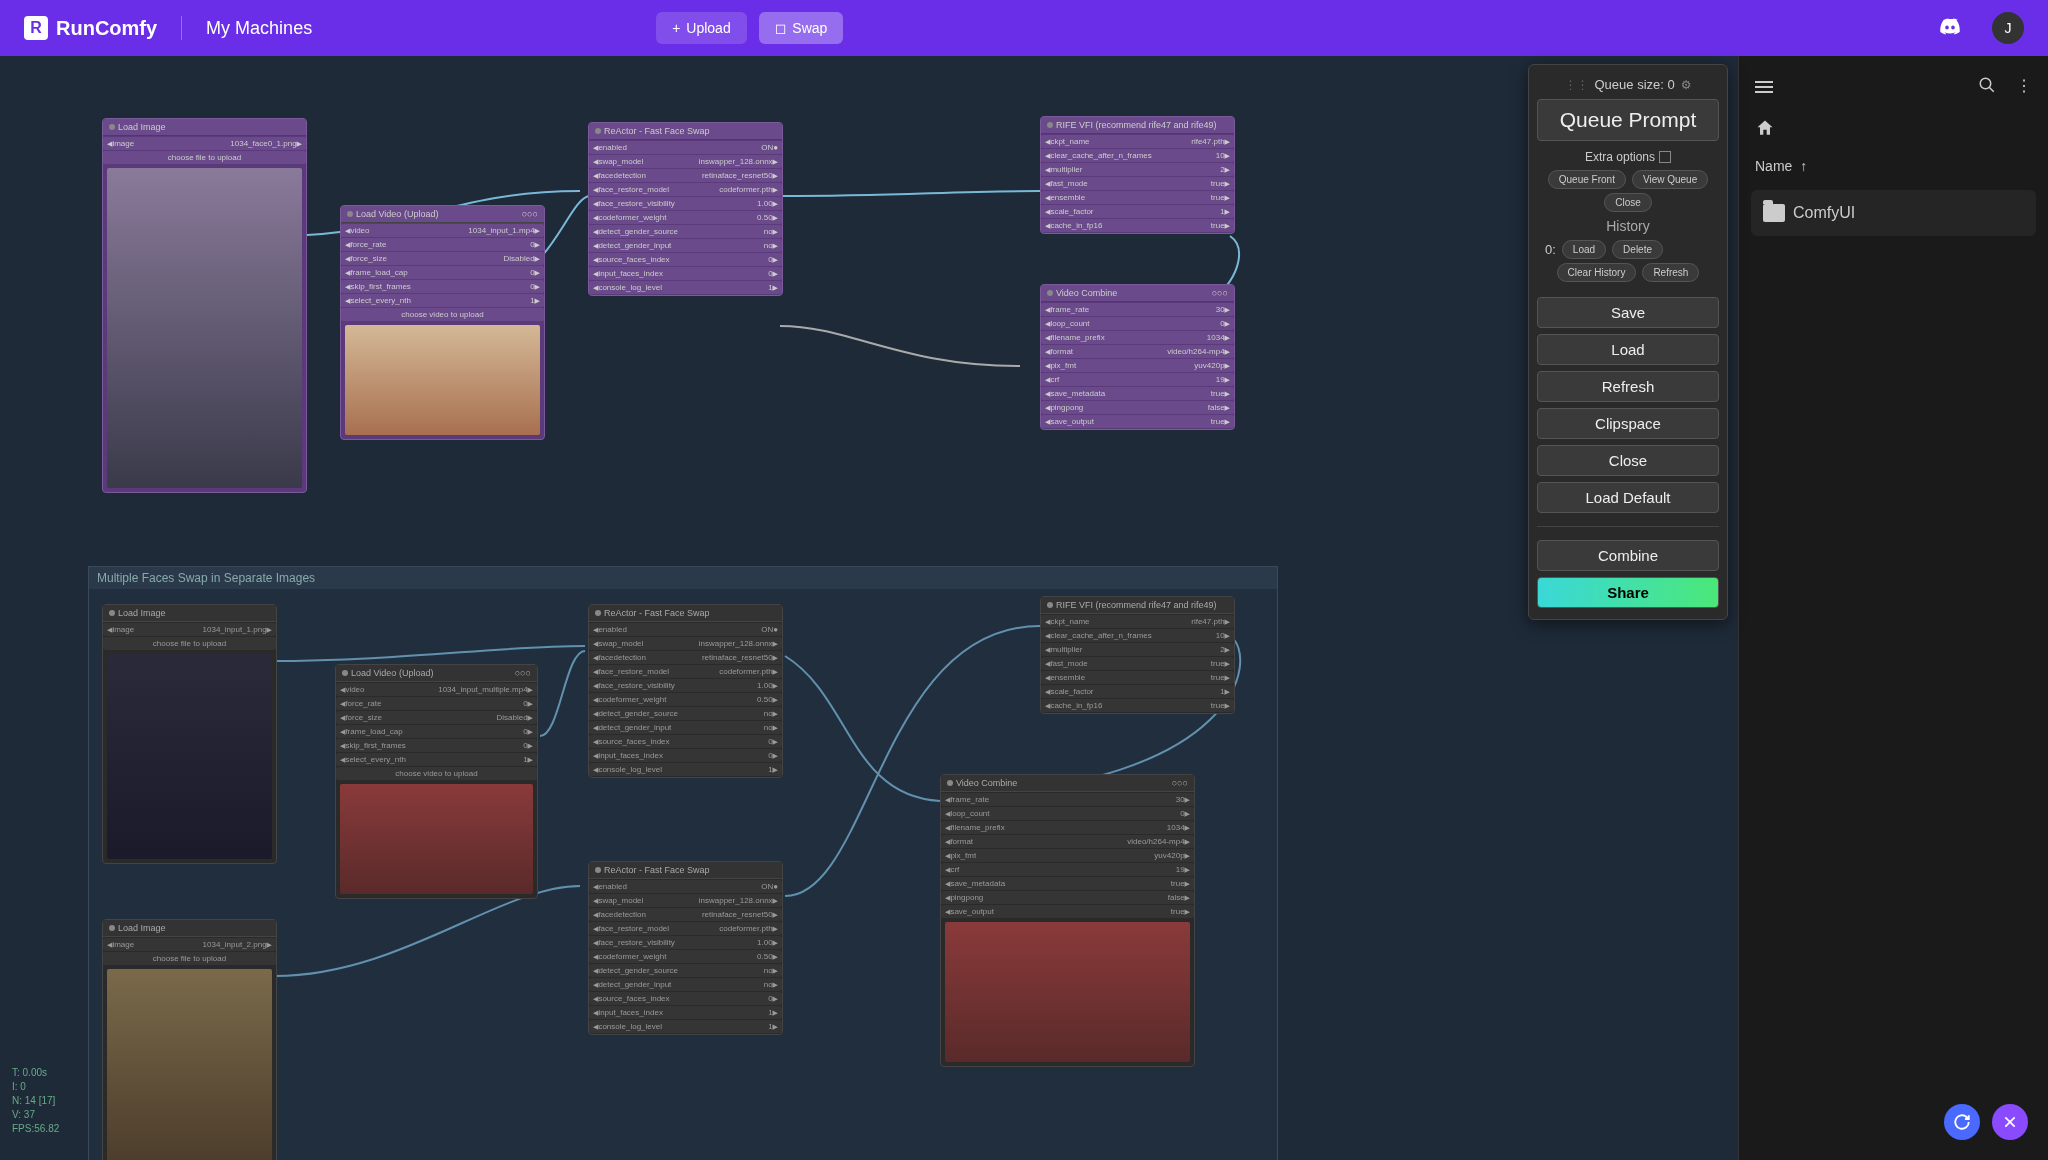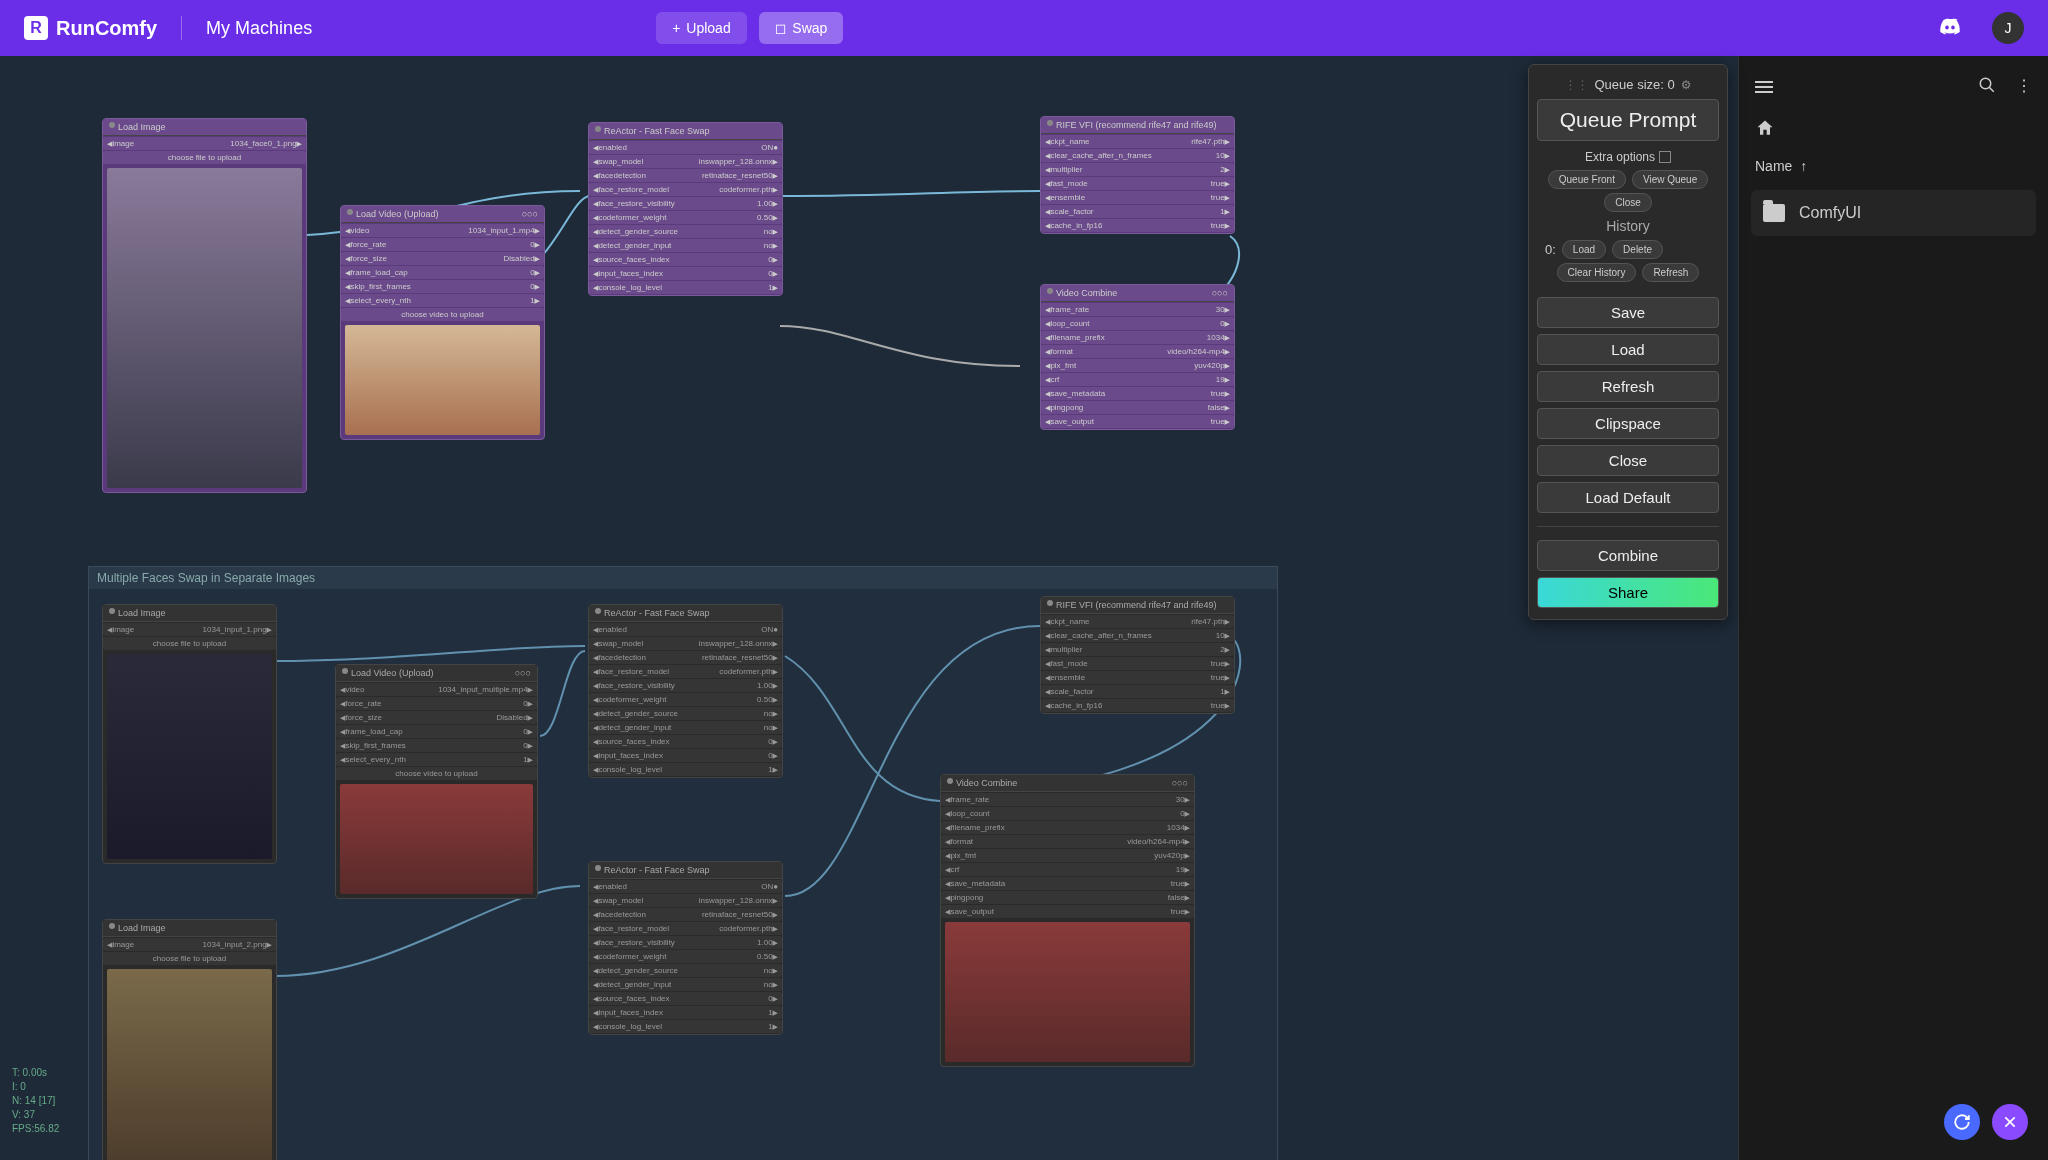"Load Image" .node-header { align-items: none -> center }
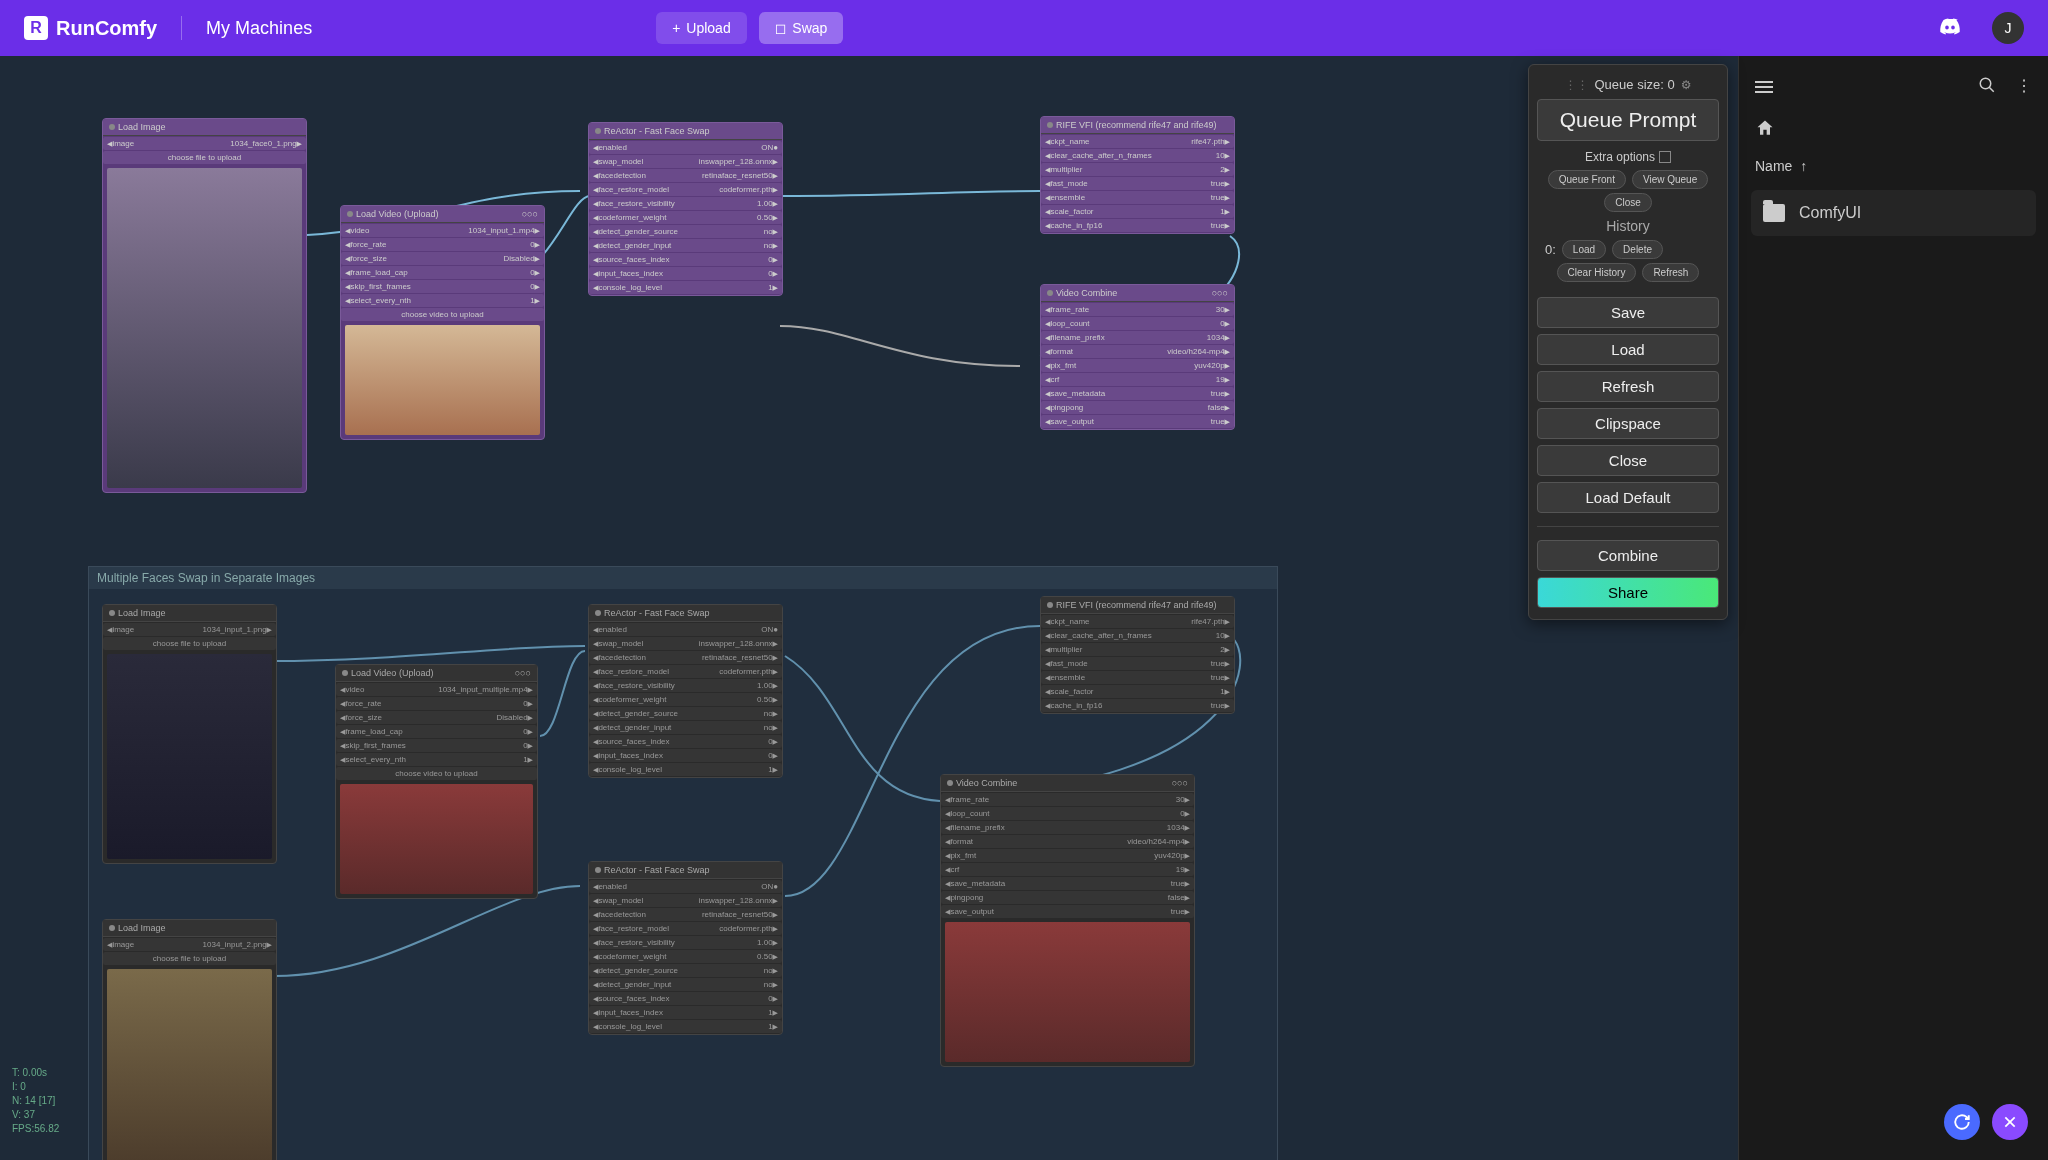"ComfyUI" .sb-item { gap: 14px -> 8px }
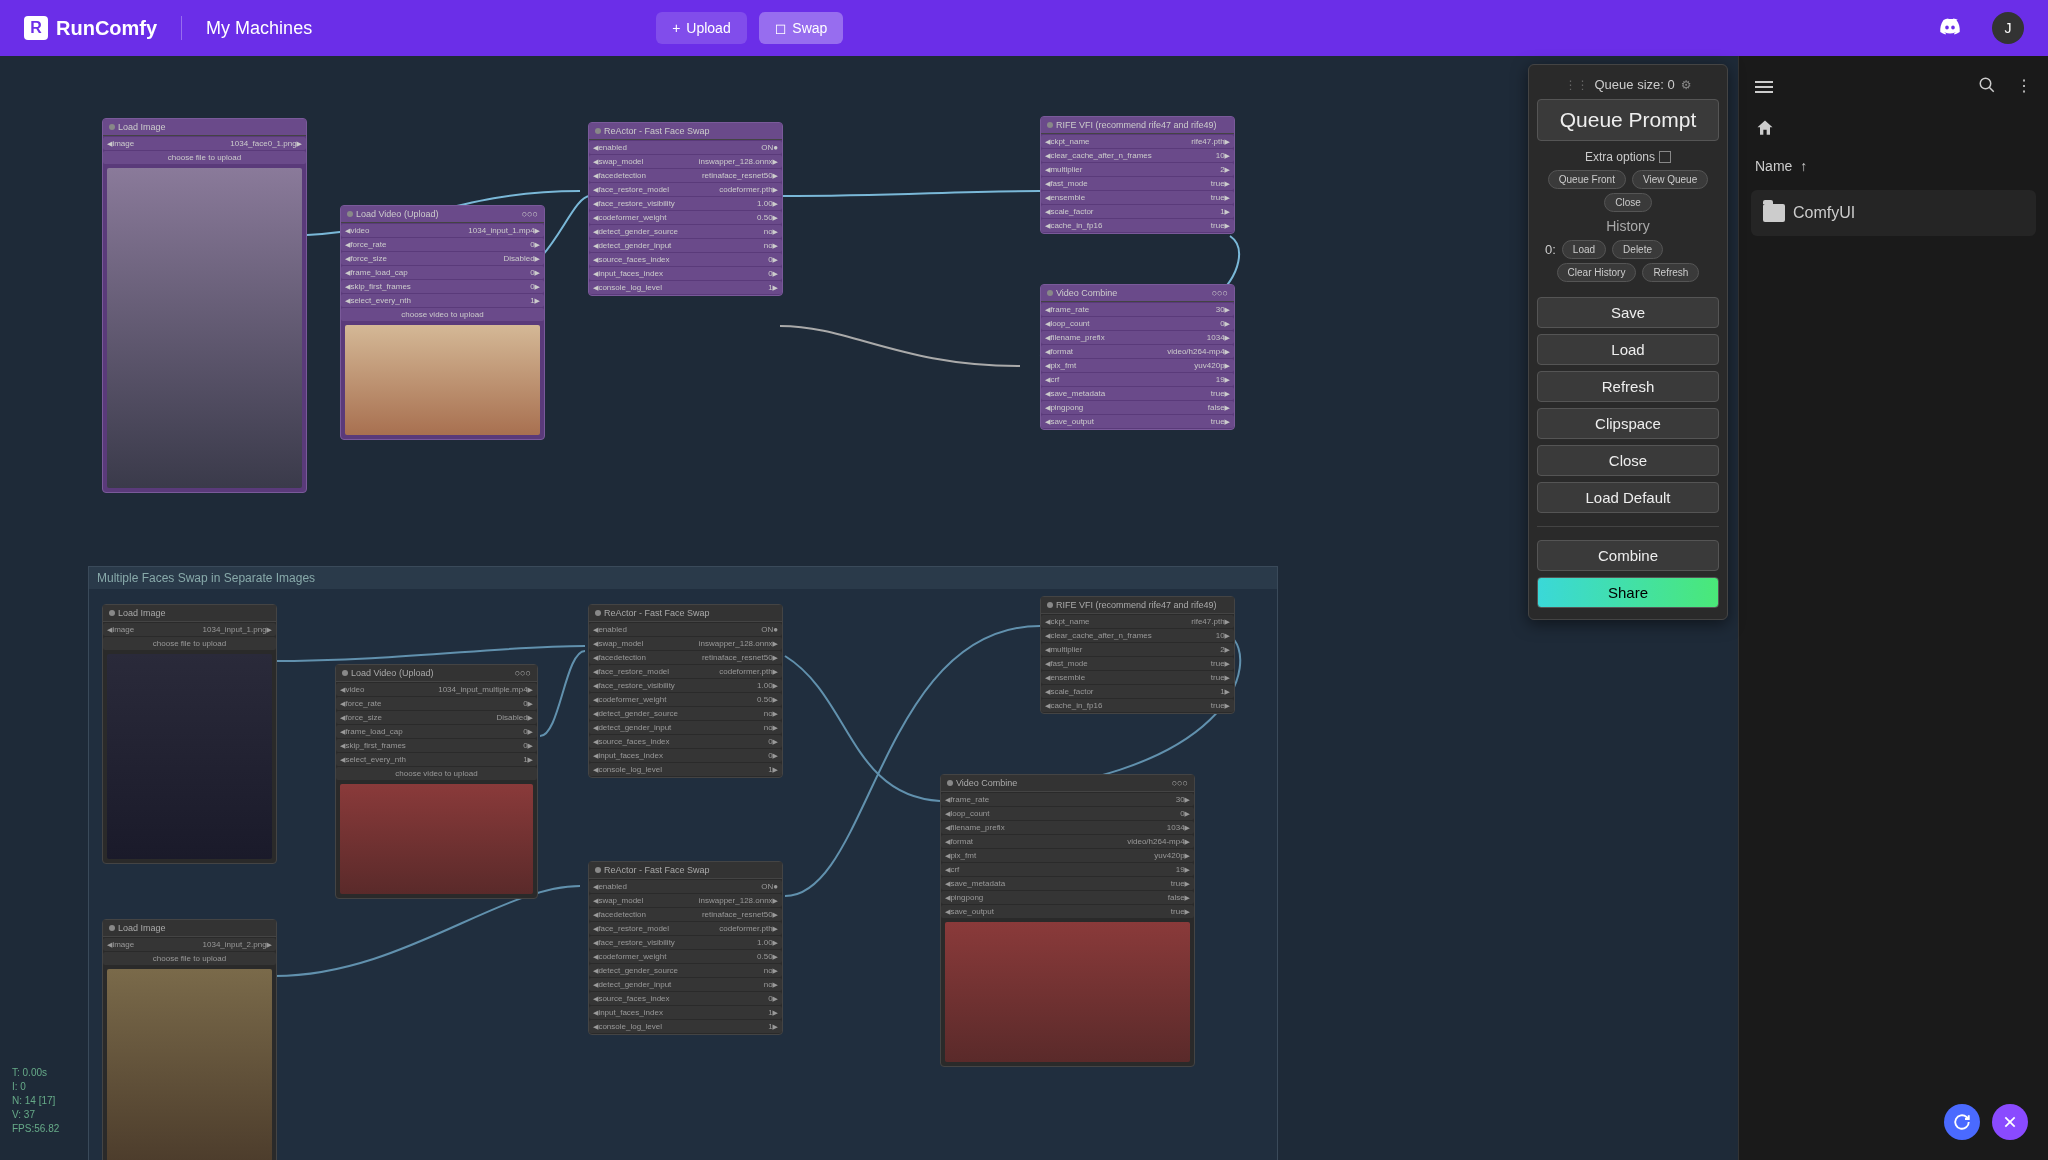"Share" .cp-share { font-weight: 400 -> 700 }
